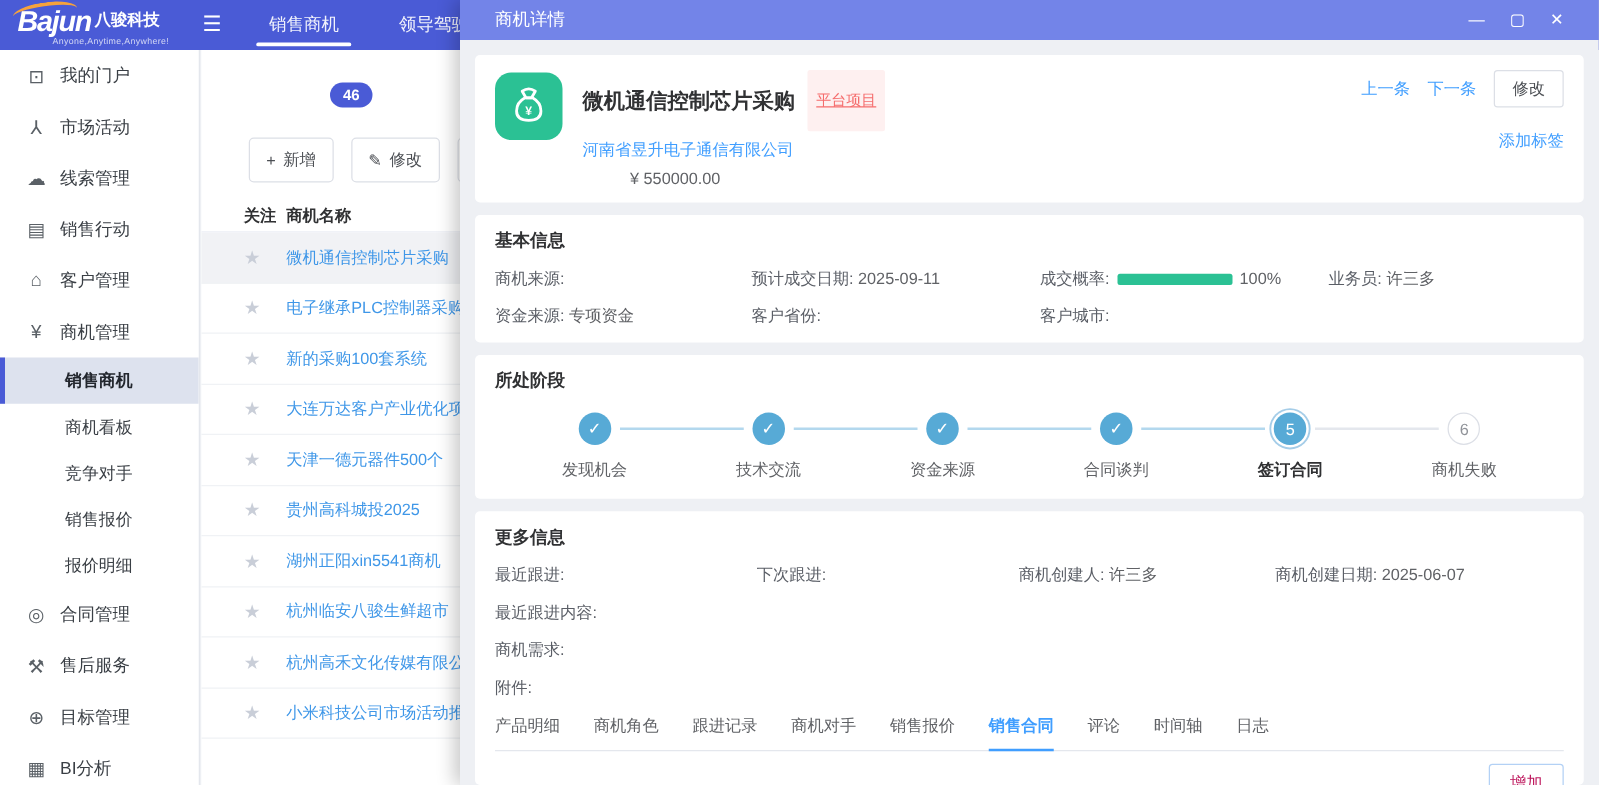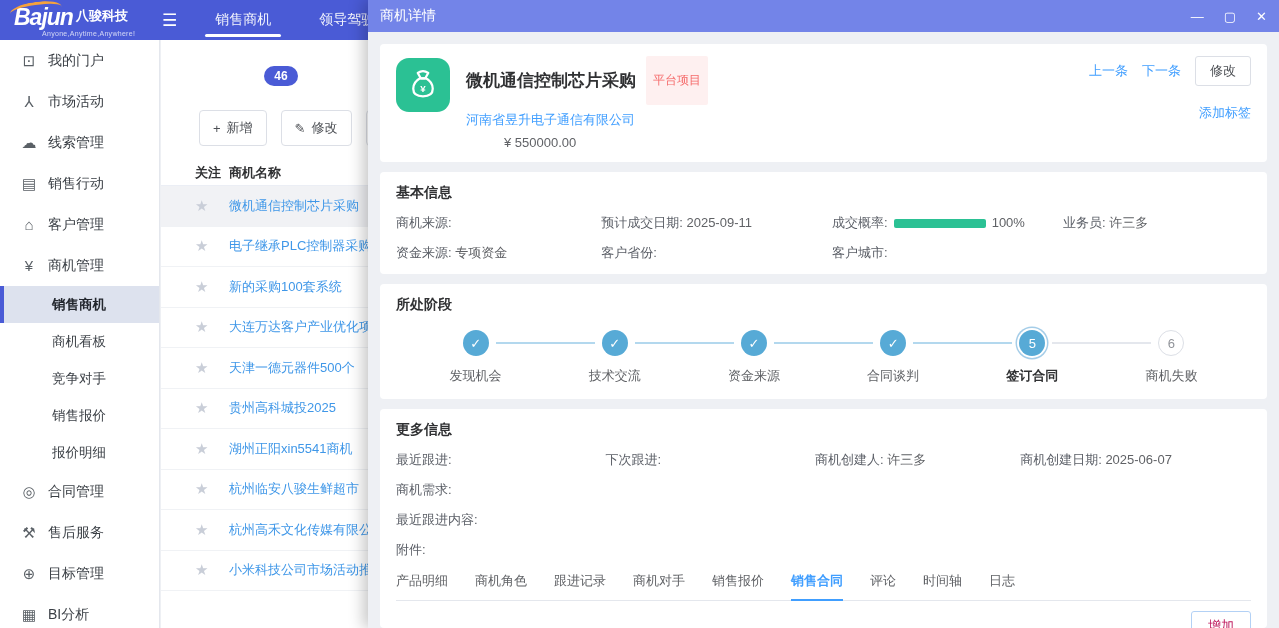"商机详情" .modal-header { padding: 0 12px -> 0 28px }
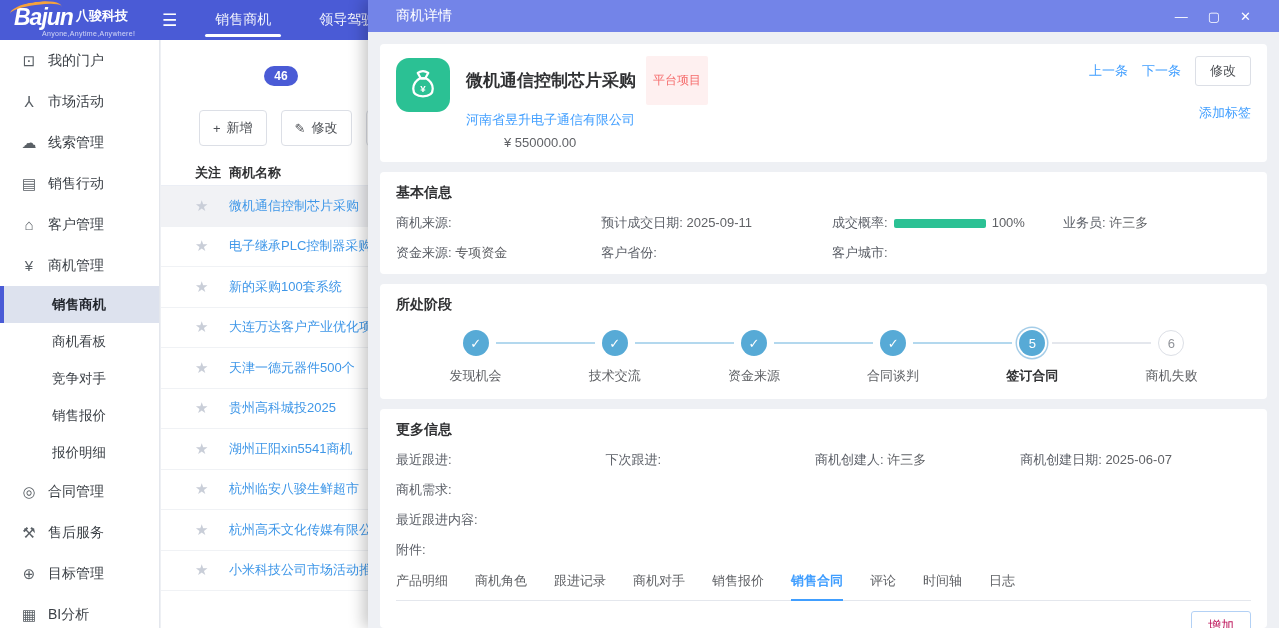"平台项目" .tag-pink { text-decoration: none -> underline }
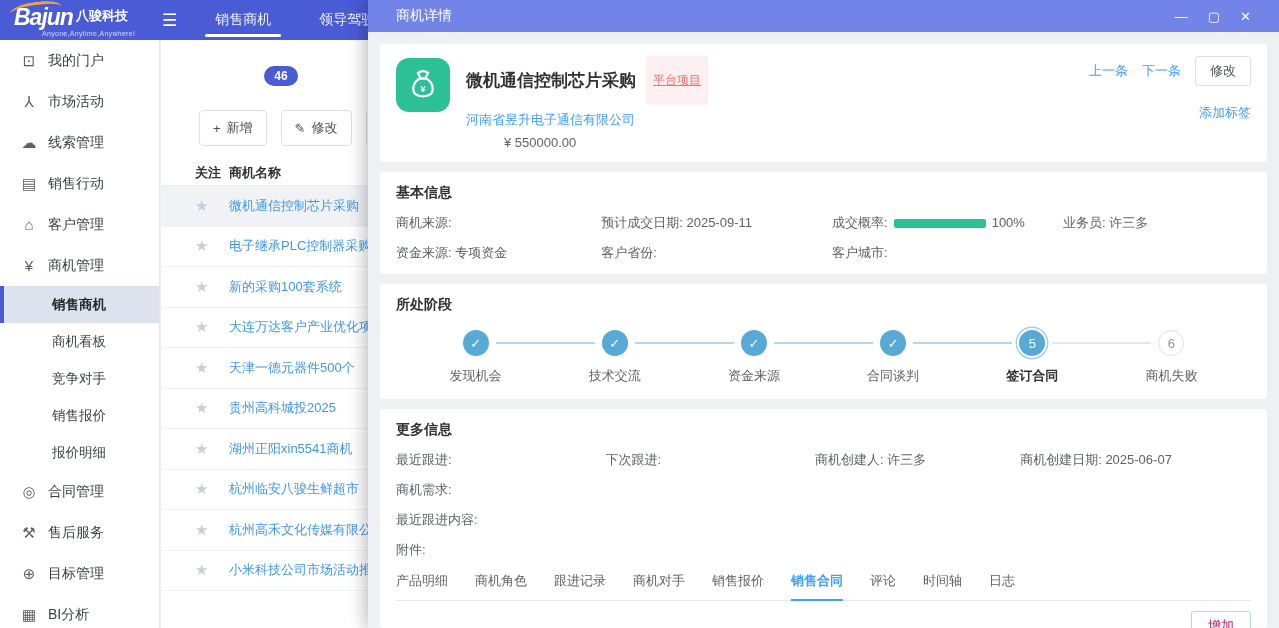"商机需求:" div.mi-line { order: before "最近跟进内容:" -> after "最近跟进内容:" }
